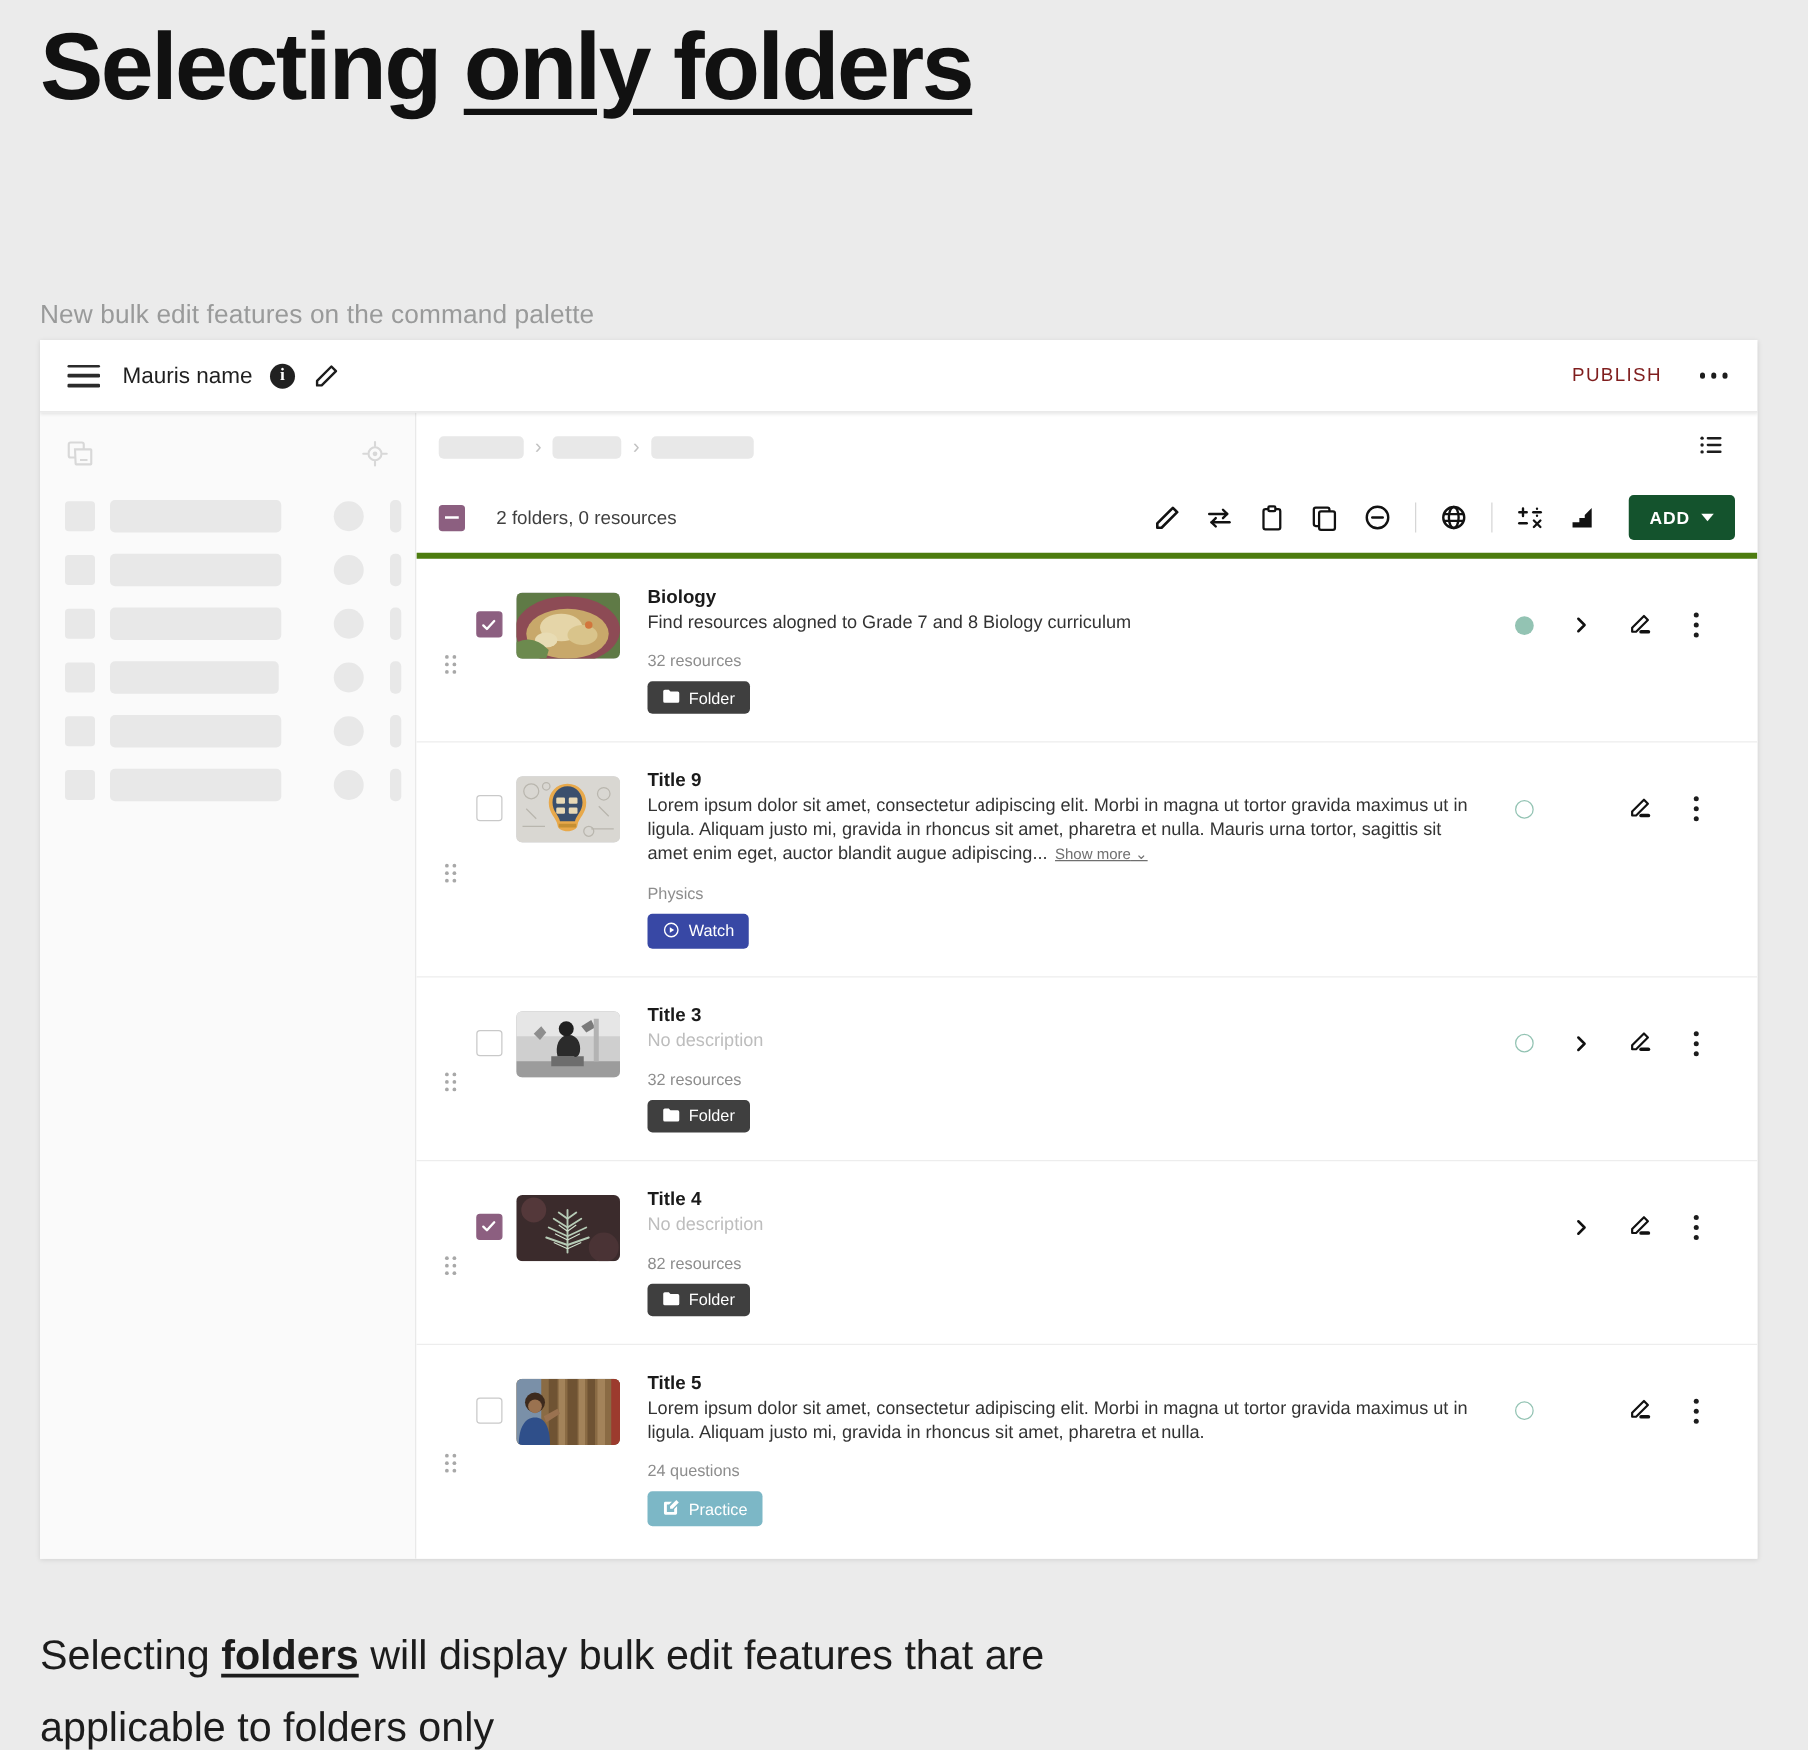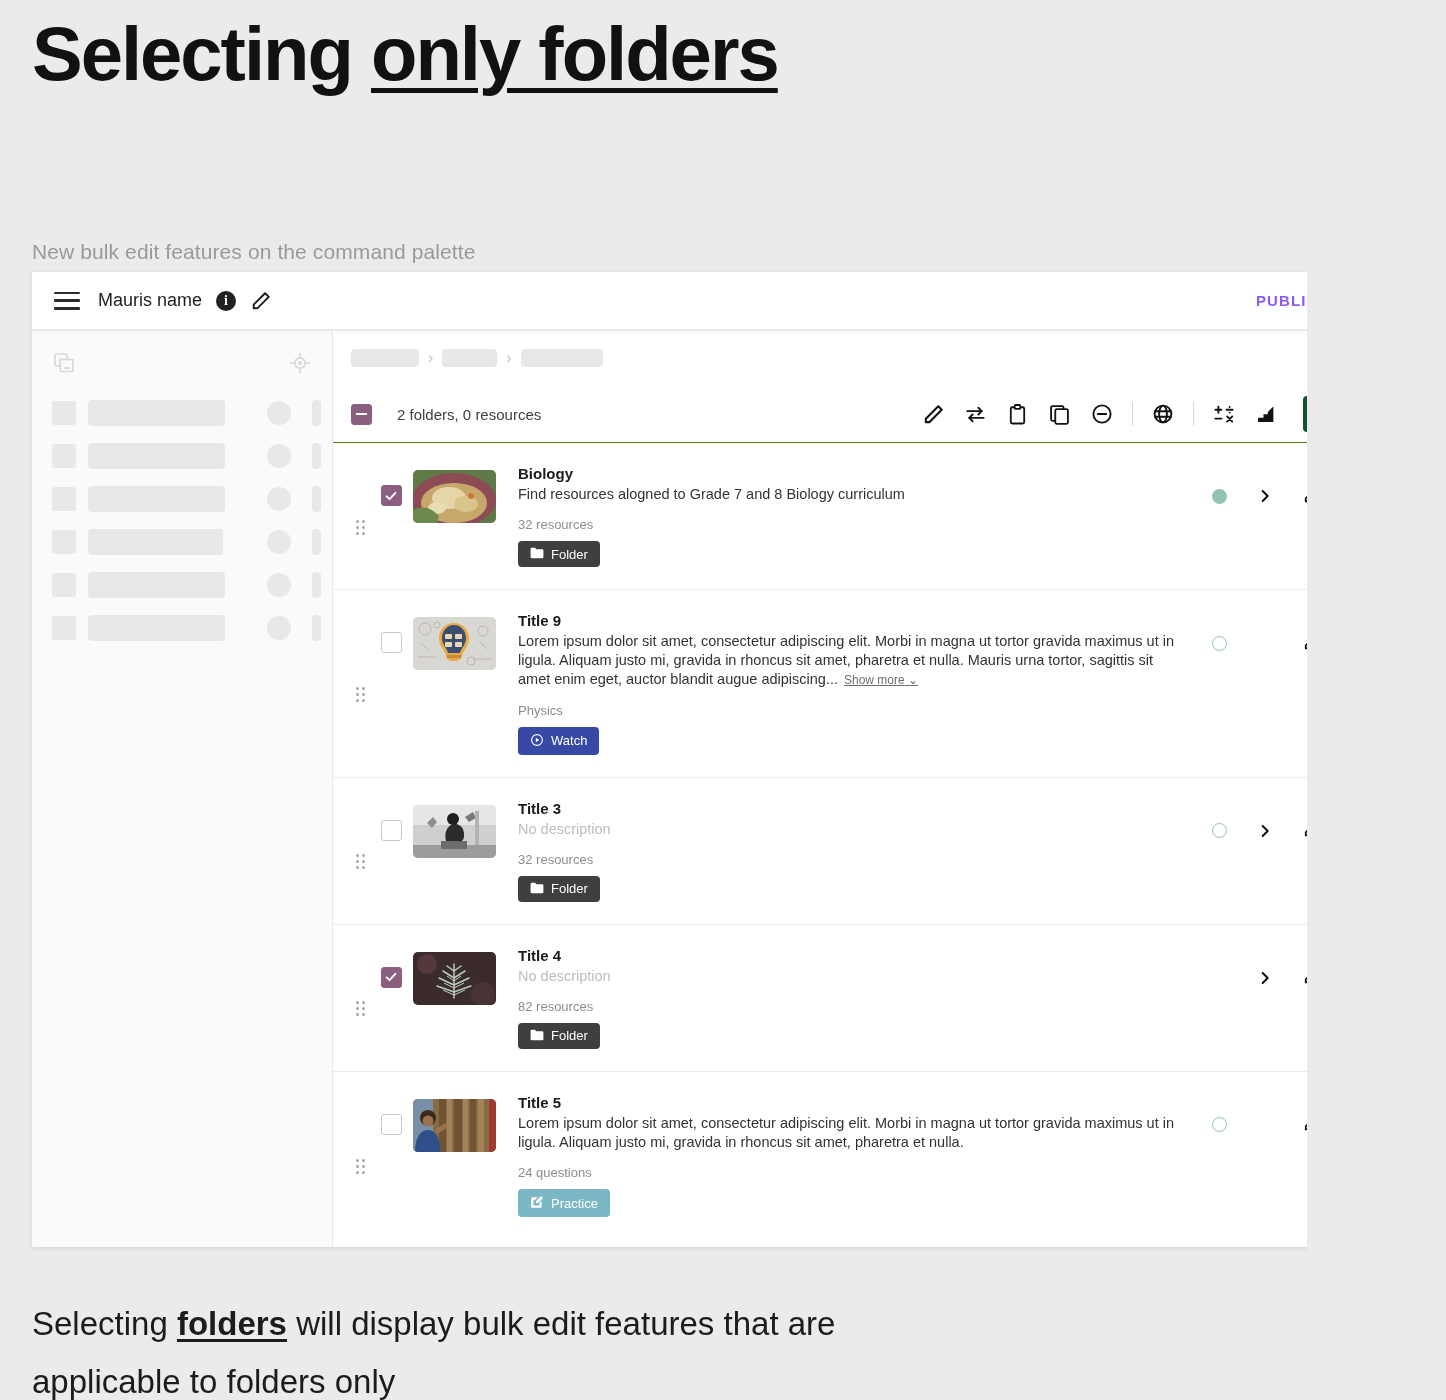"Selecting only folders" .page { width: 1307px -> 1446px }
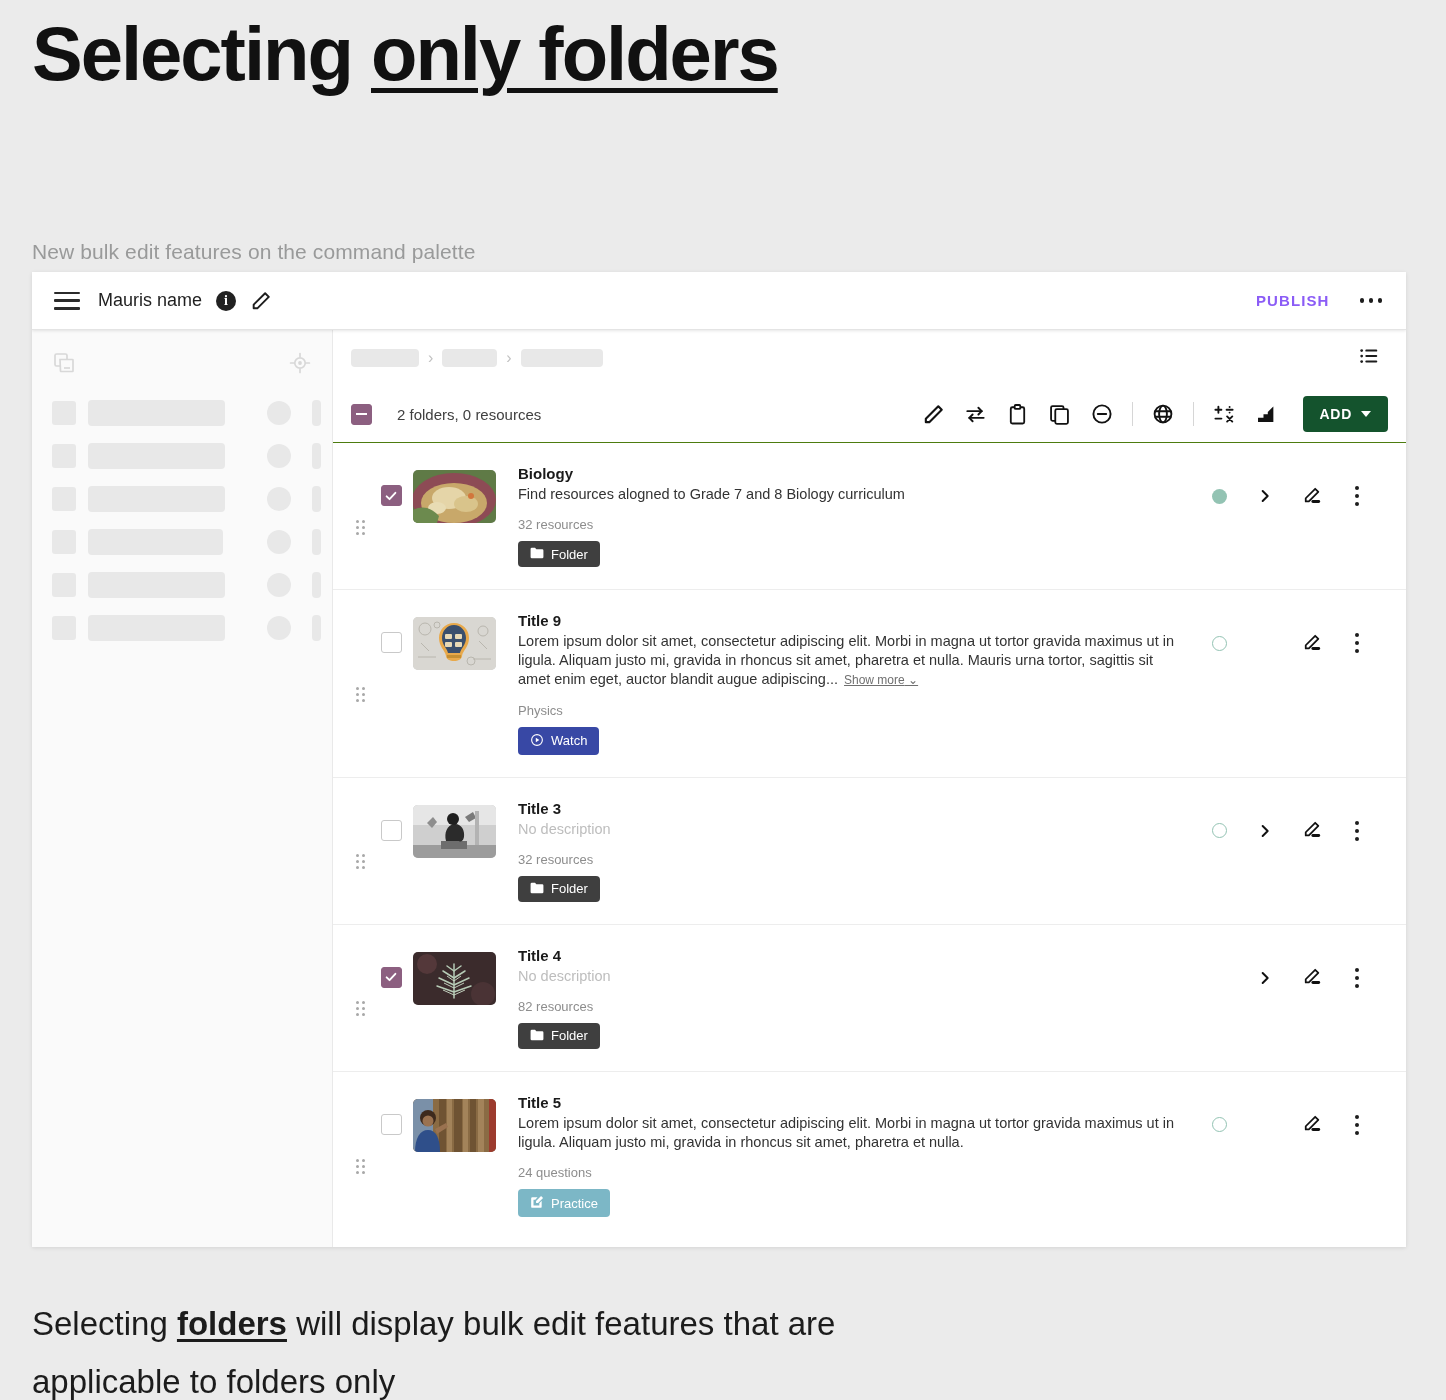"PUBLISH" .publish-btn { color: #8b5cf6 -> #7f1d1d; font-weight: 700 -> 400 }
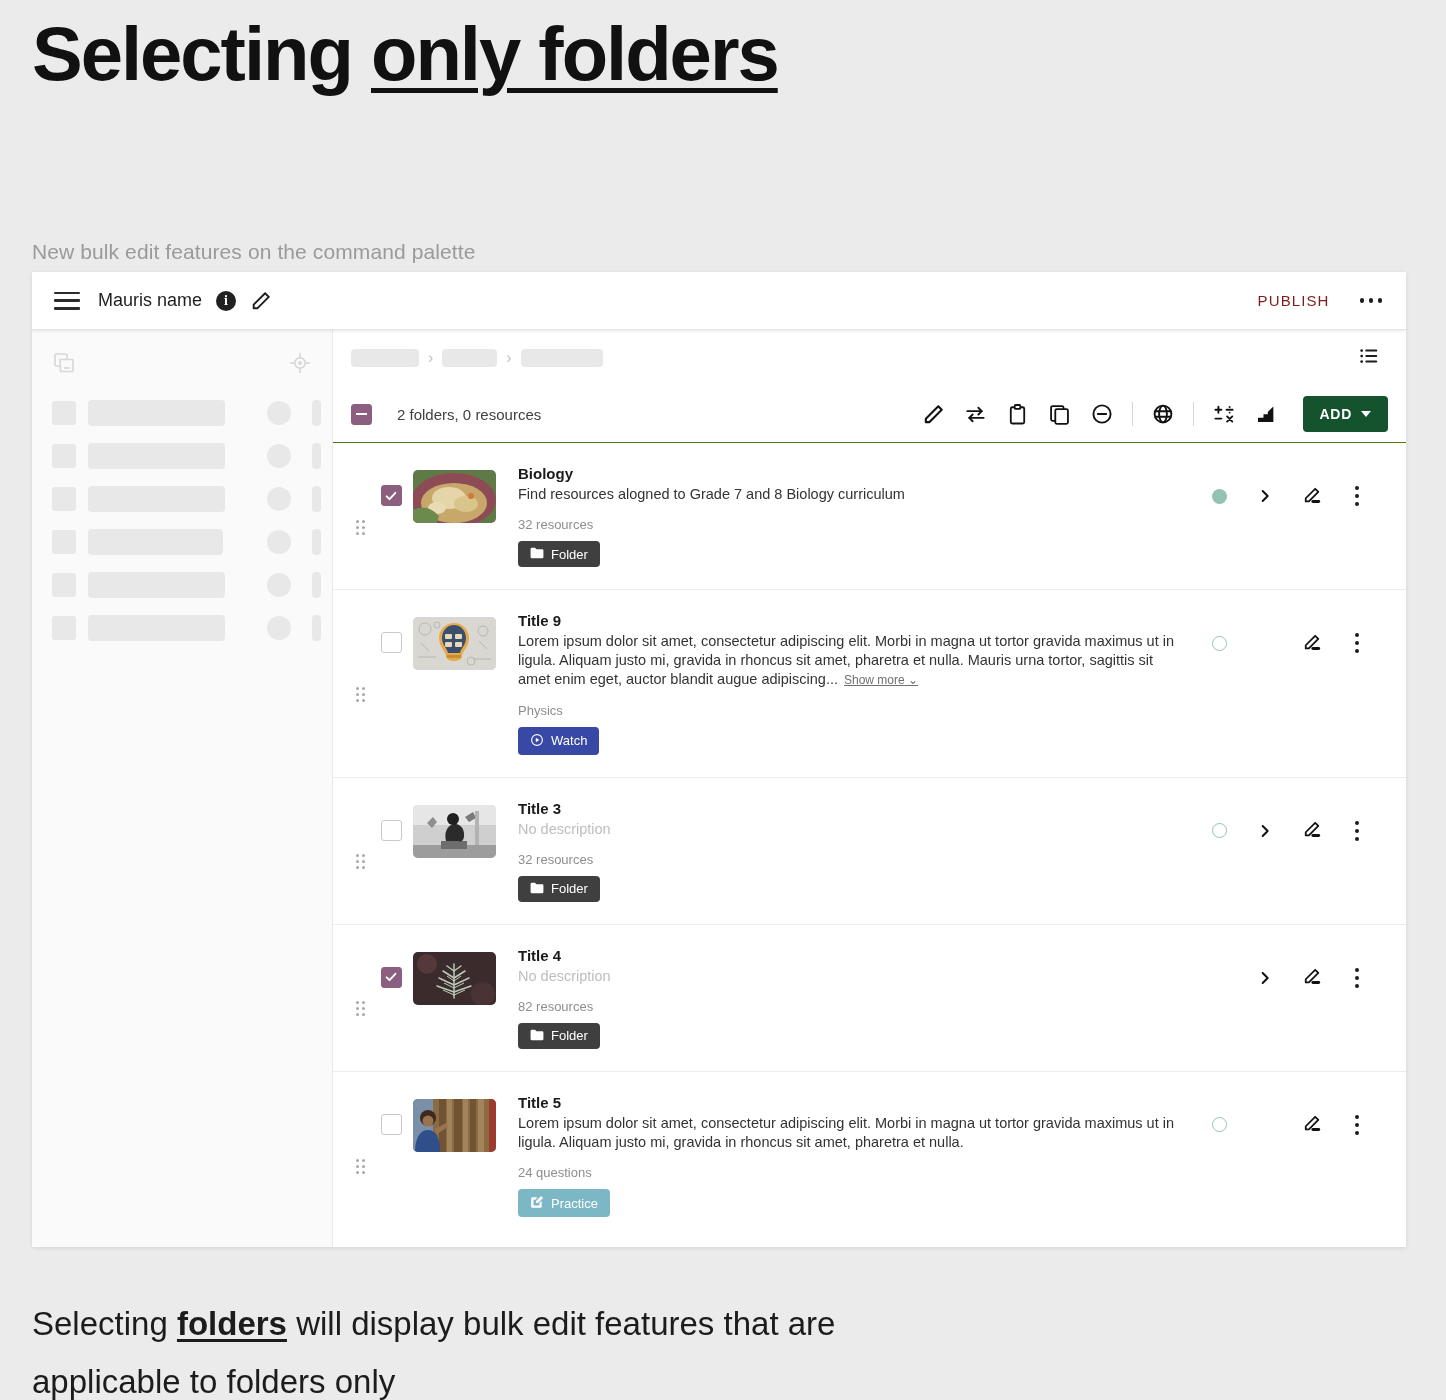"Biology" .row:first-child { border-top: 1px solid #4d7c0f -> 5px solid #4d7c0f }
